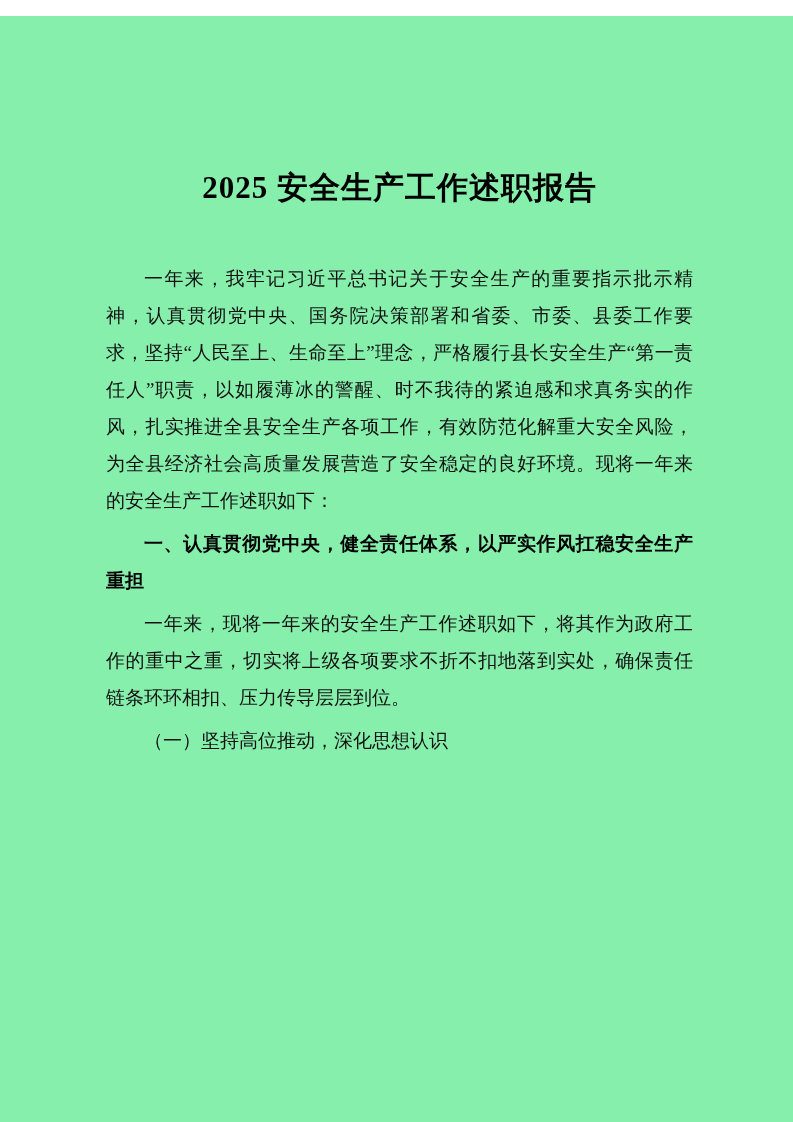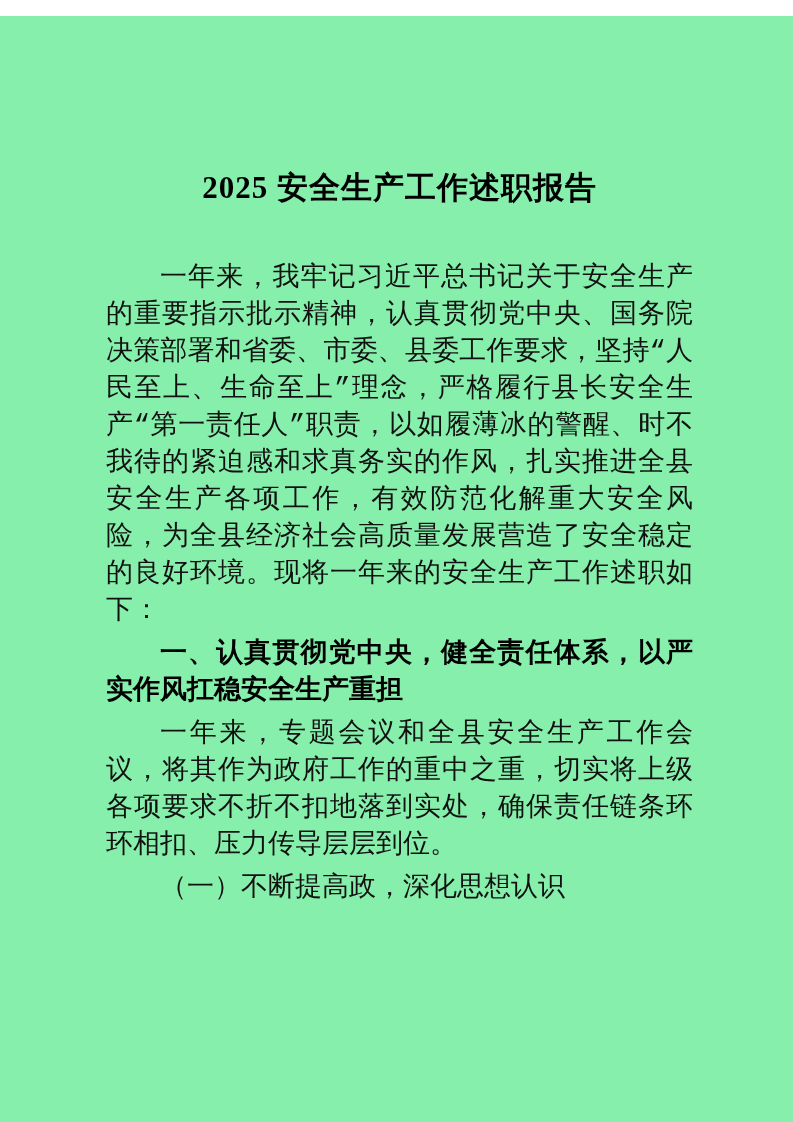"一年来，我牢记习近平总书记关于安全生产的重要指示批示精神，认真贯彻党中央、国务院" .para { font-family: Liberation Mono, monospace -> none; font-size: 27px -> 19px }
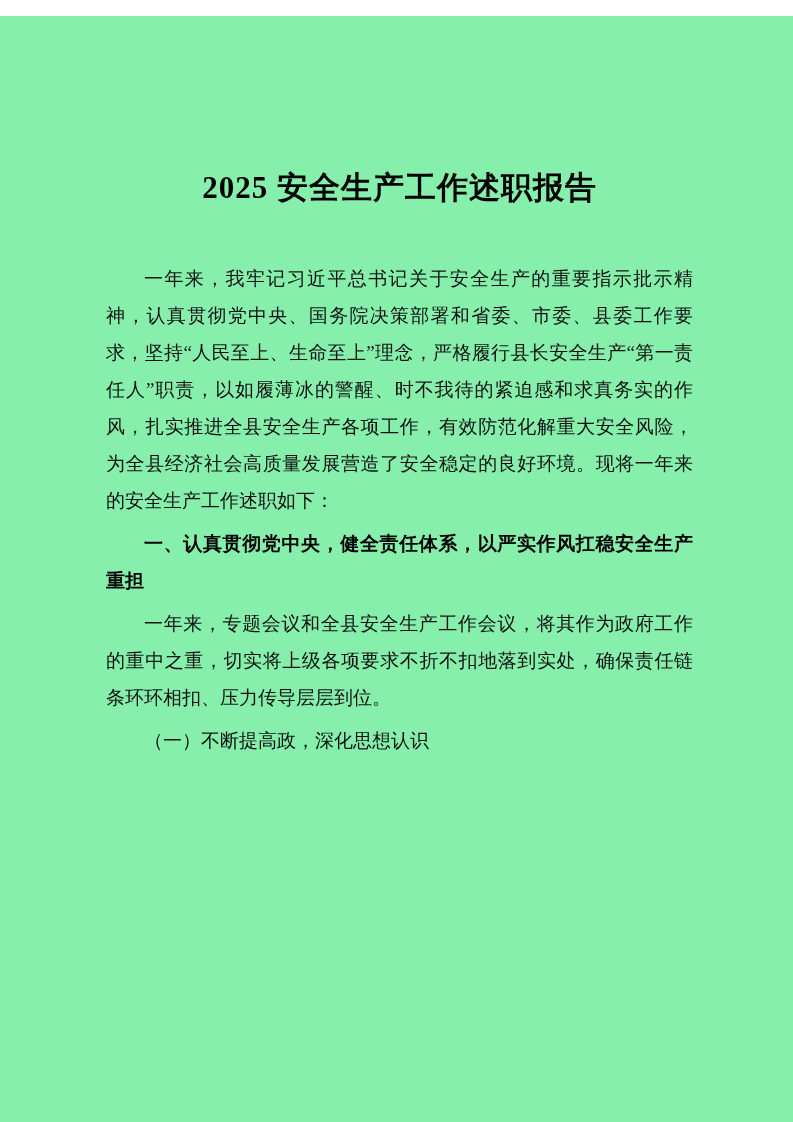"一年来，专题会议和全县安全生产工作会议，将其作为政府工作的重中之重，切实将上级各" p.para { text: 专题会议和全县安全生产工作会议 -> 现将一年来的安全生产工作述职如下 }
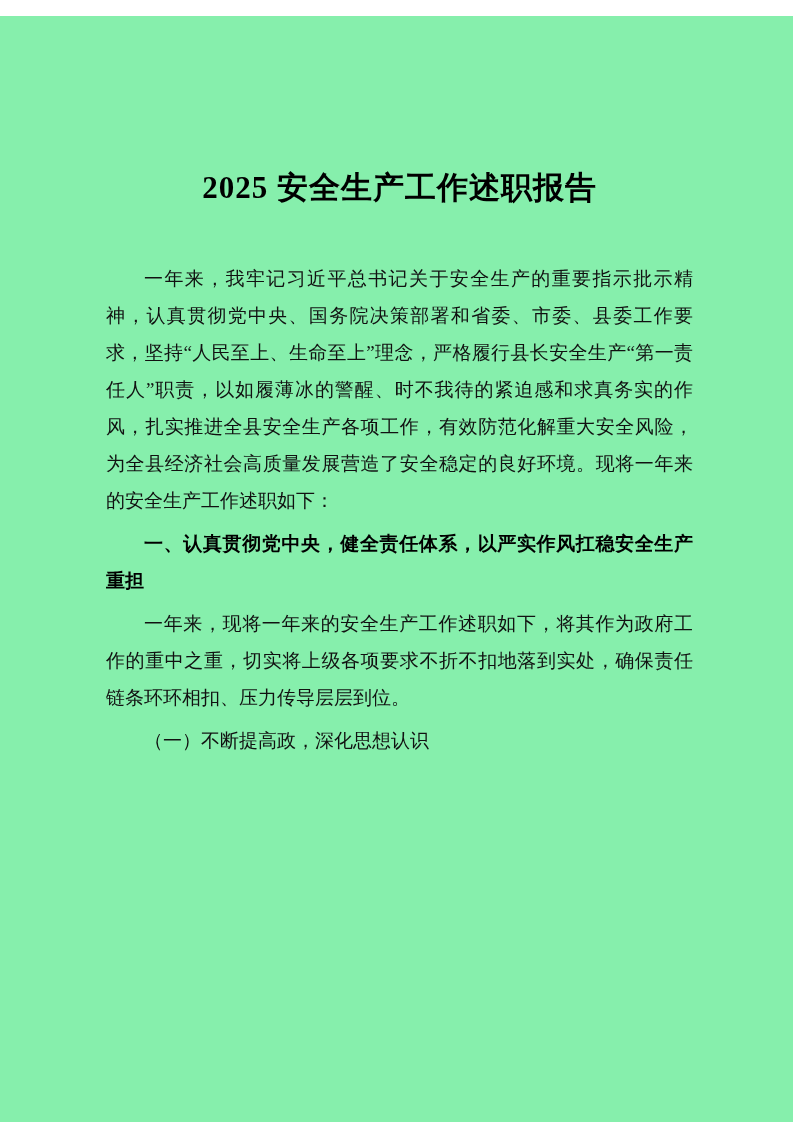"（一）不断提高政，深化思想认识" p.para { text: 不断提高政 -> 坚持高位推动 }
